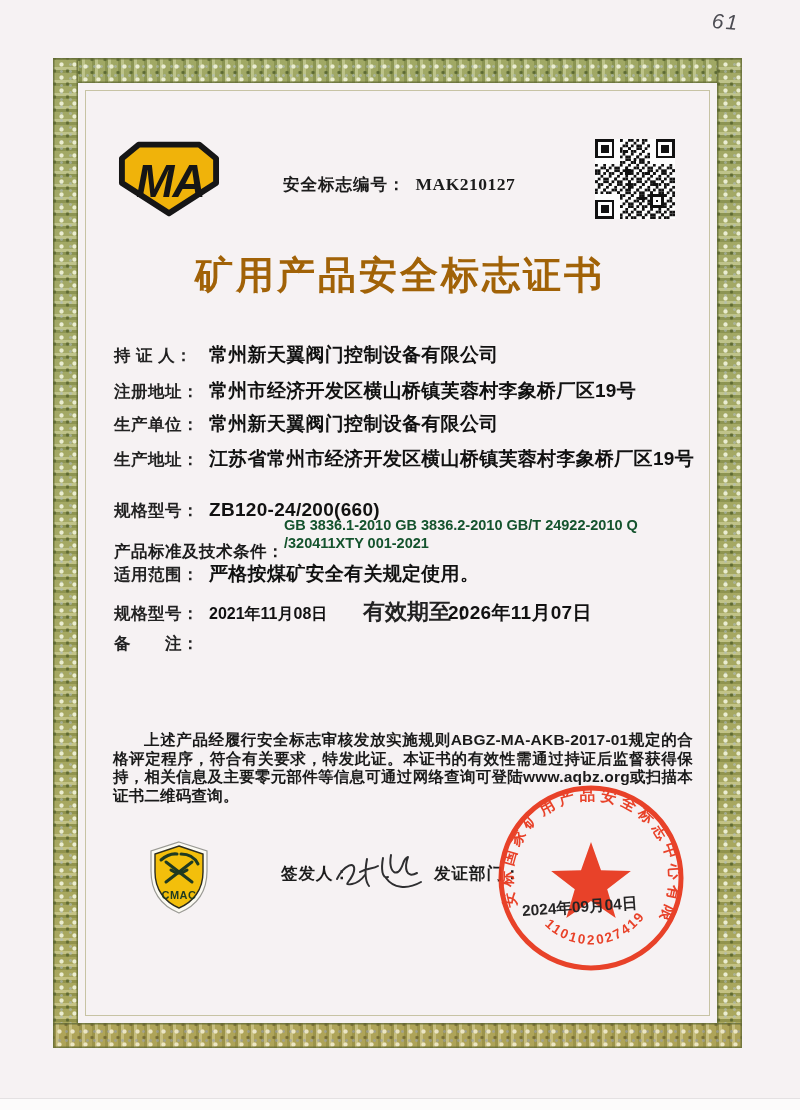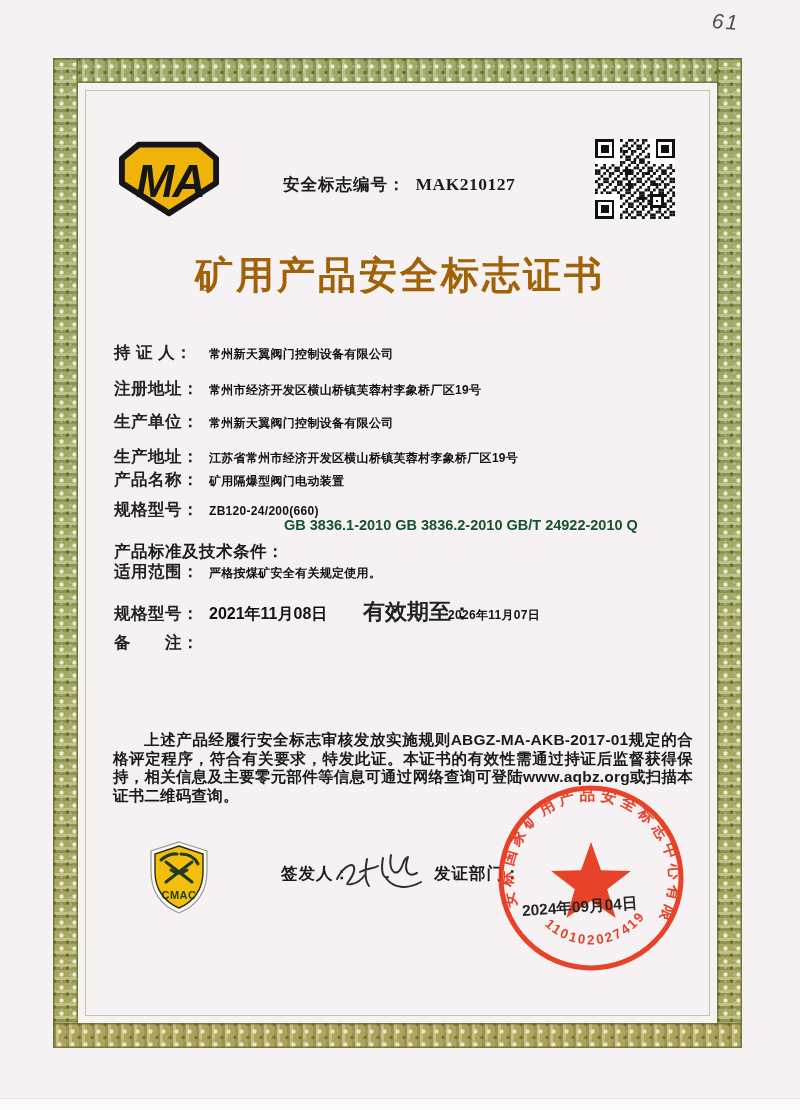"常州新天翼阀门控制设备有限公司" .fvalue { font-size: 12px -> 19px }
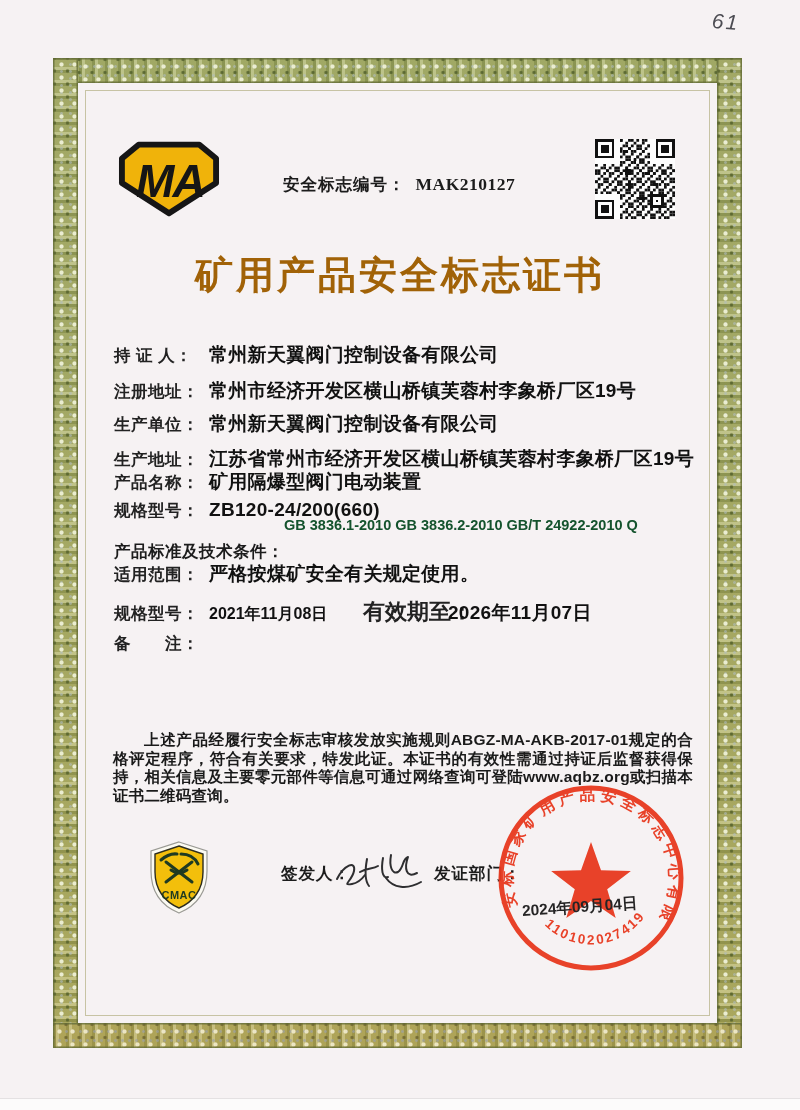"产品名称： 矿用隔爆型阀门电动装置" div.row { html: <div> <span>产品名称：</span><span>矿用隔爆型阀门电动装置</span> </div> -> none }
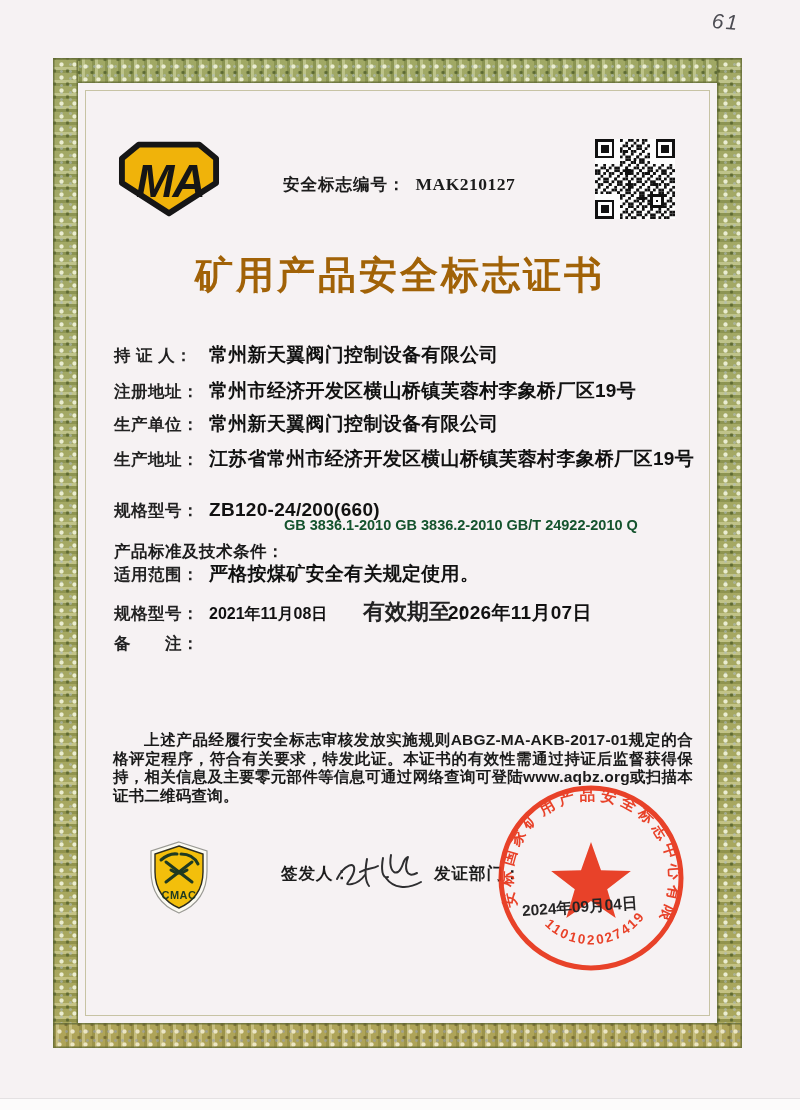"/320411XTY 001-2021" div { html: none -> <div>/320411XTY 001-2021</div> }
